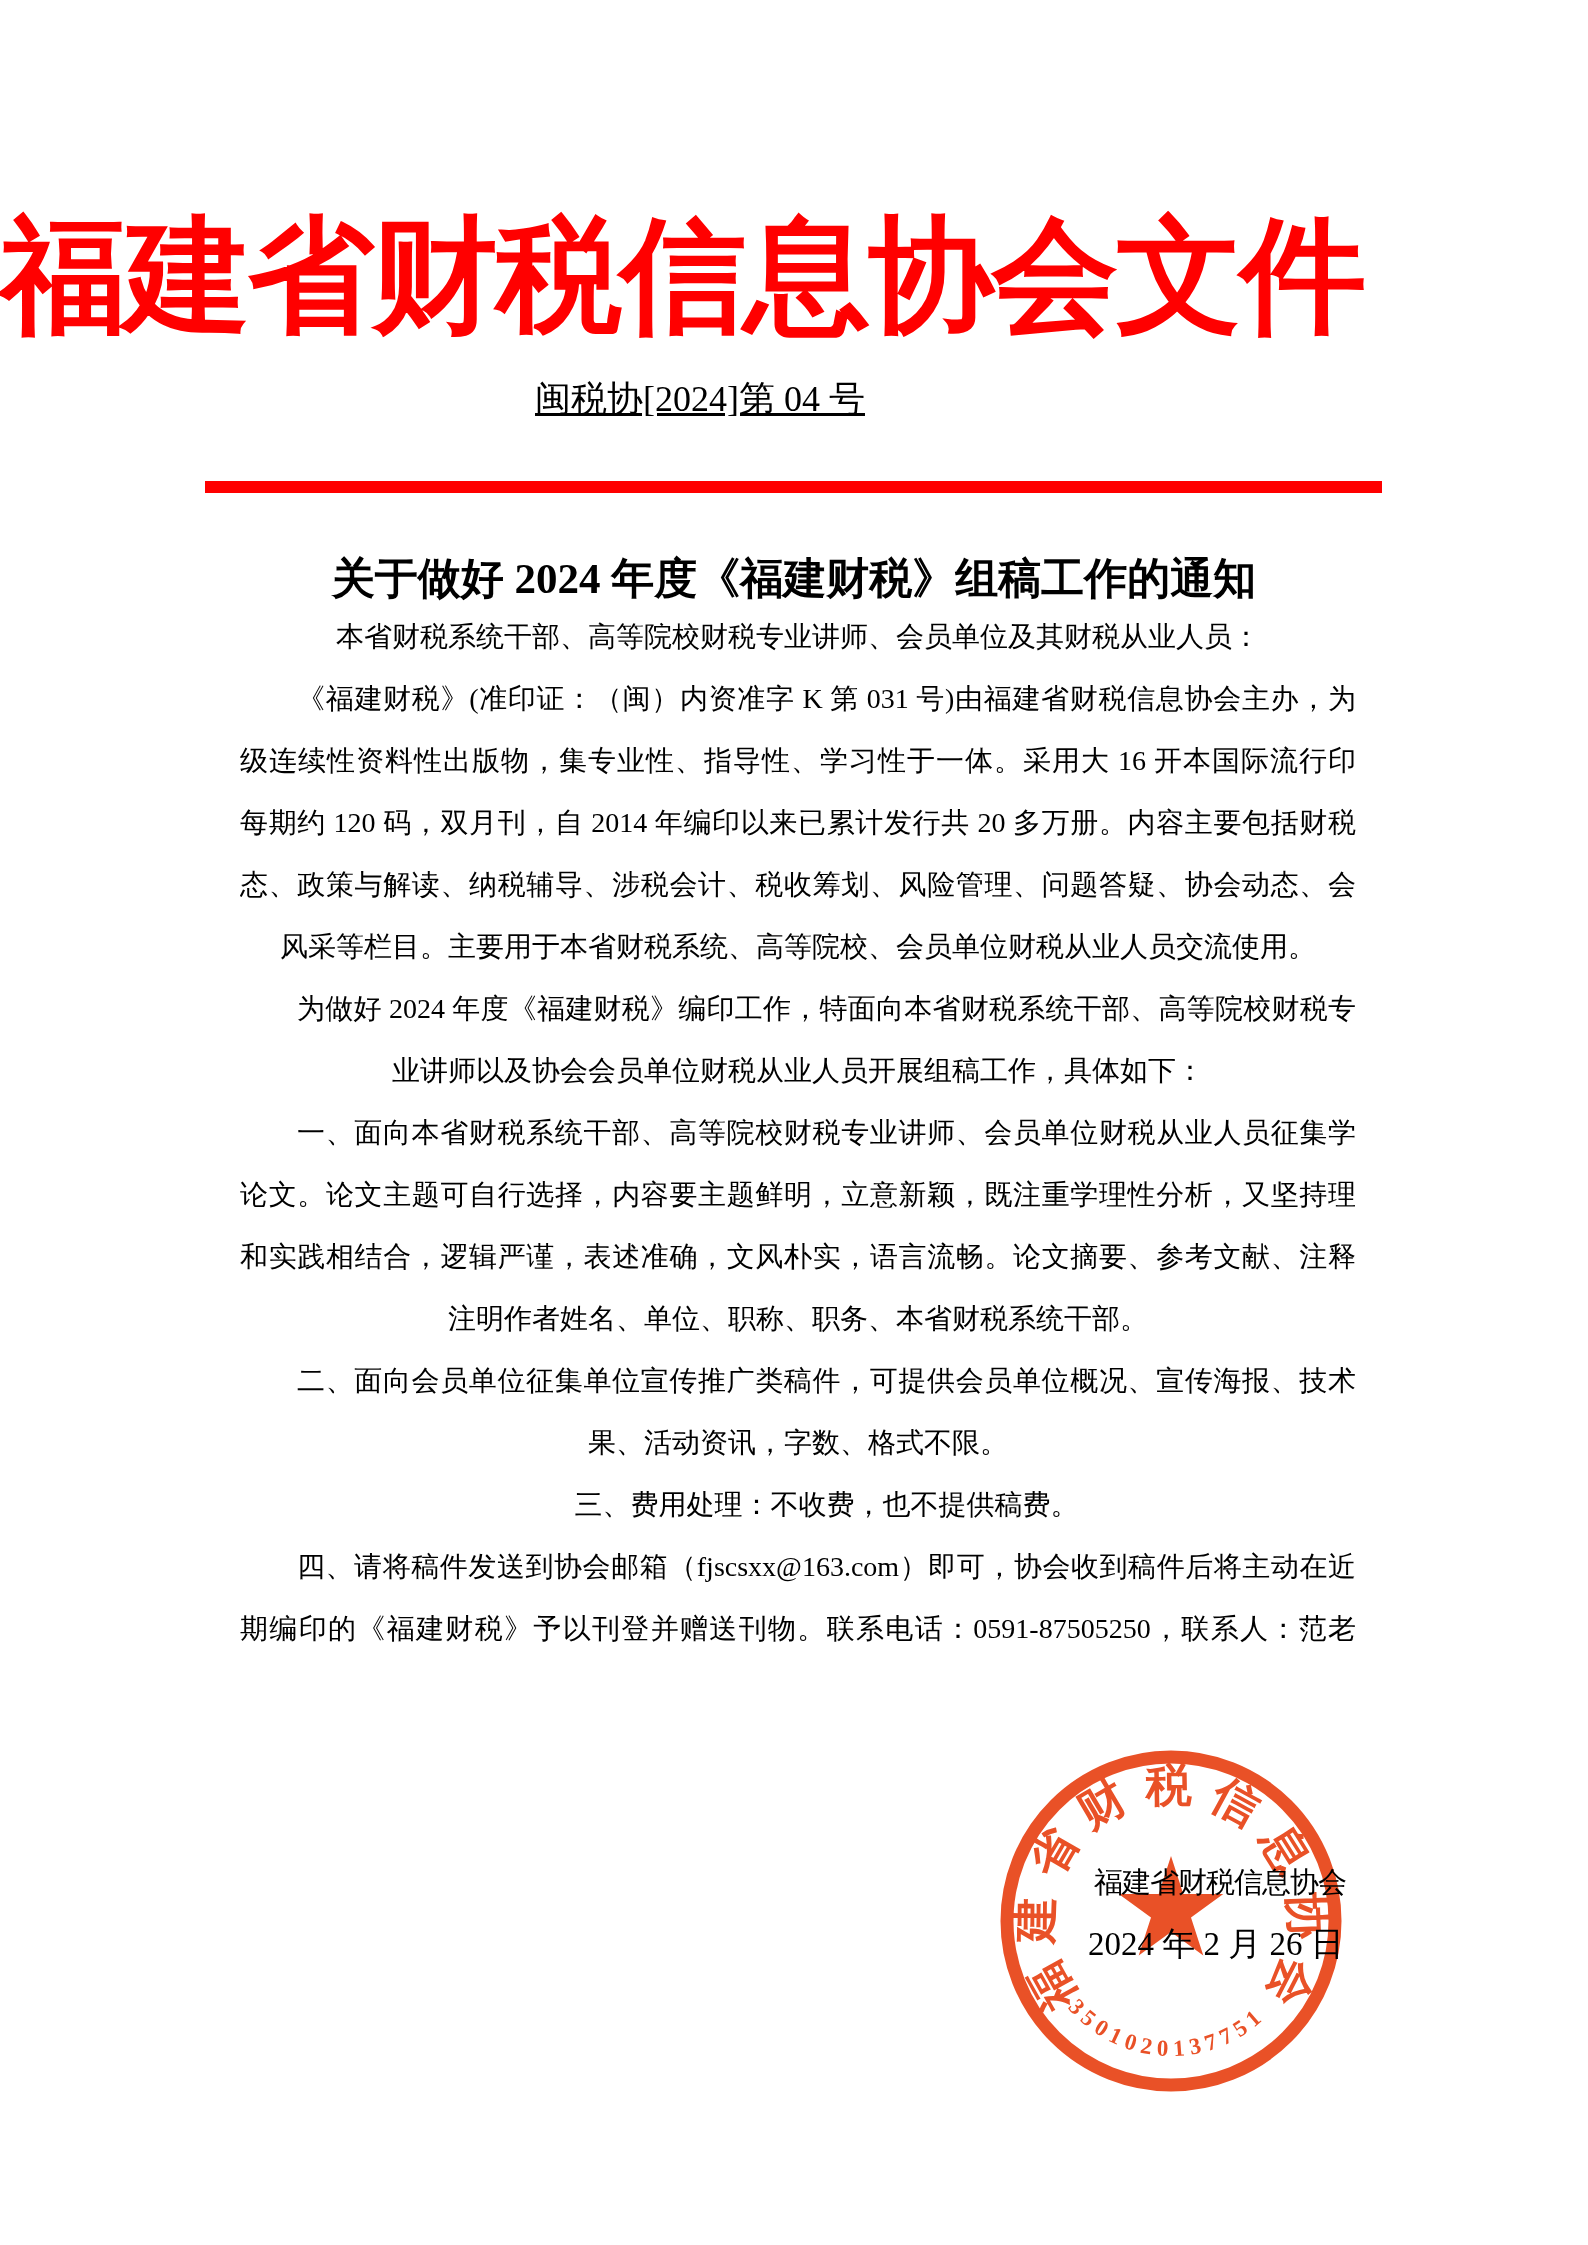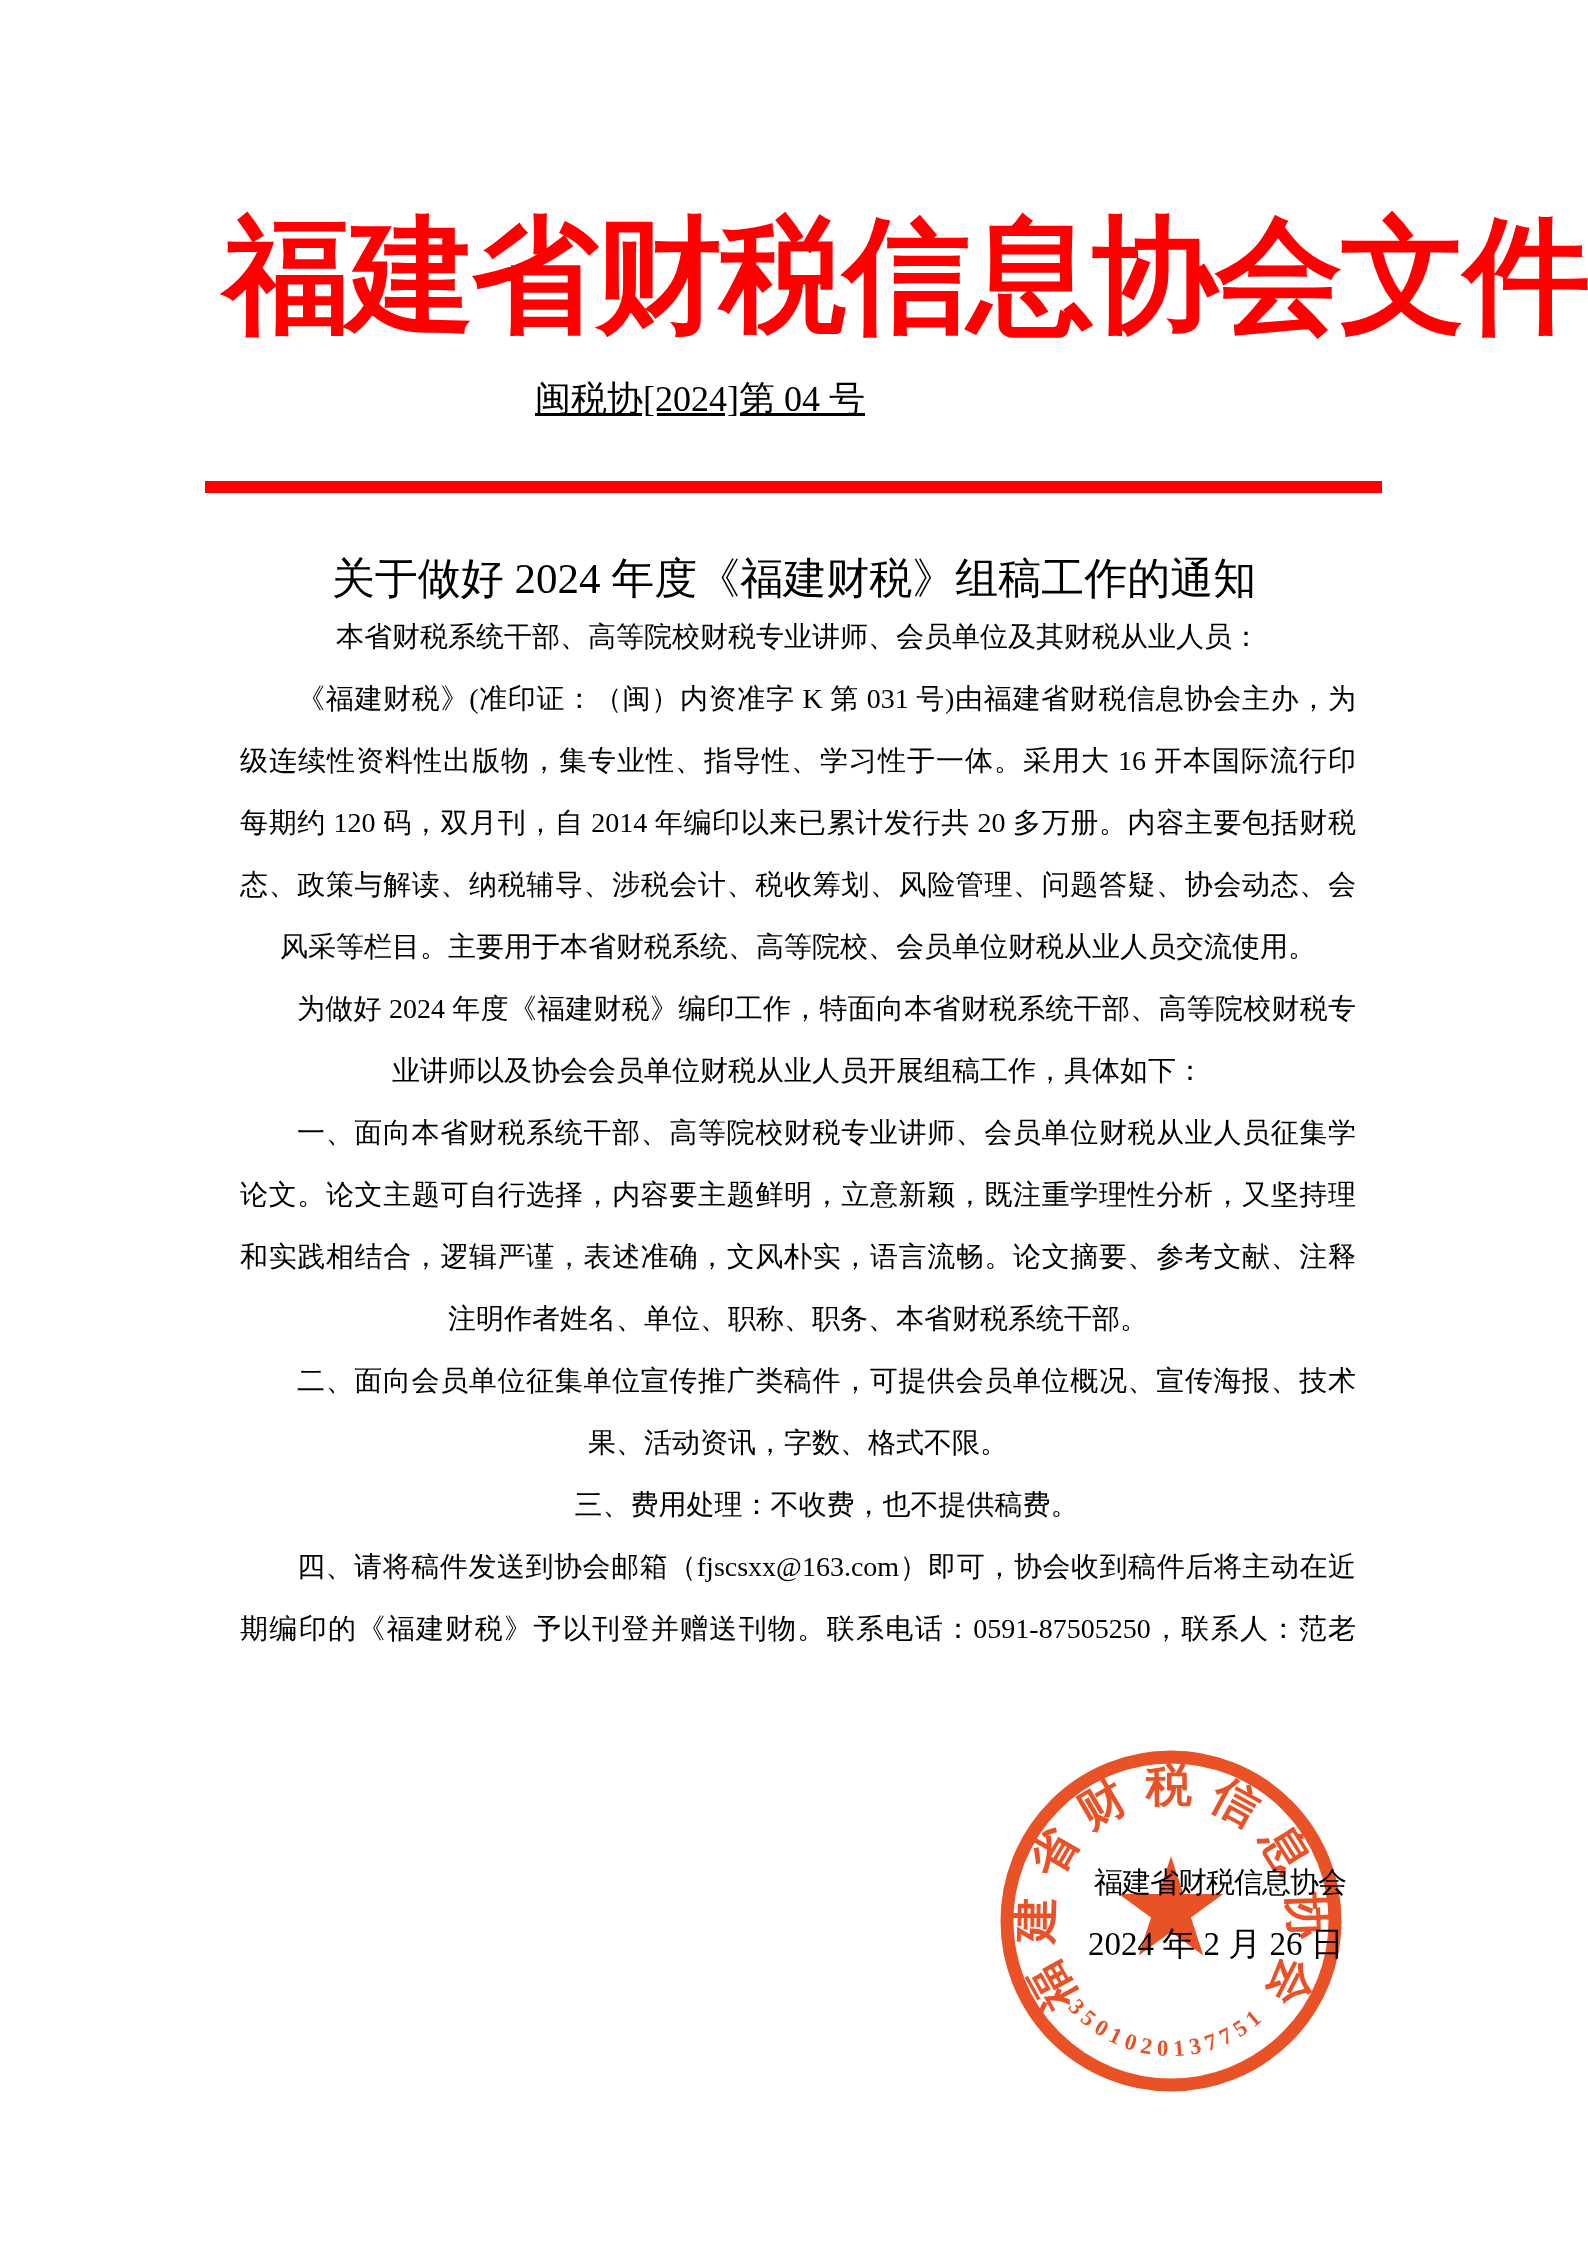"福建省财税信息协会文件" .header-title { text-align: right -> left }
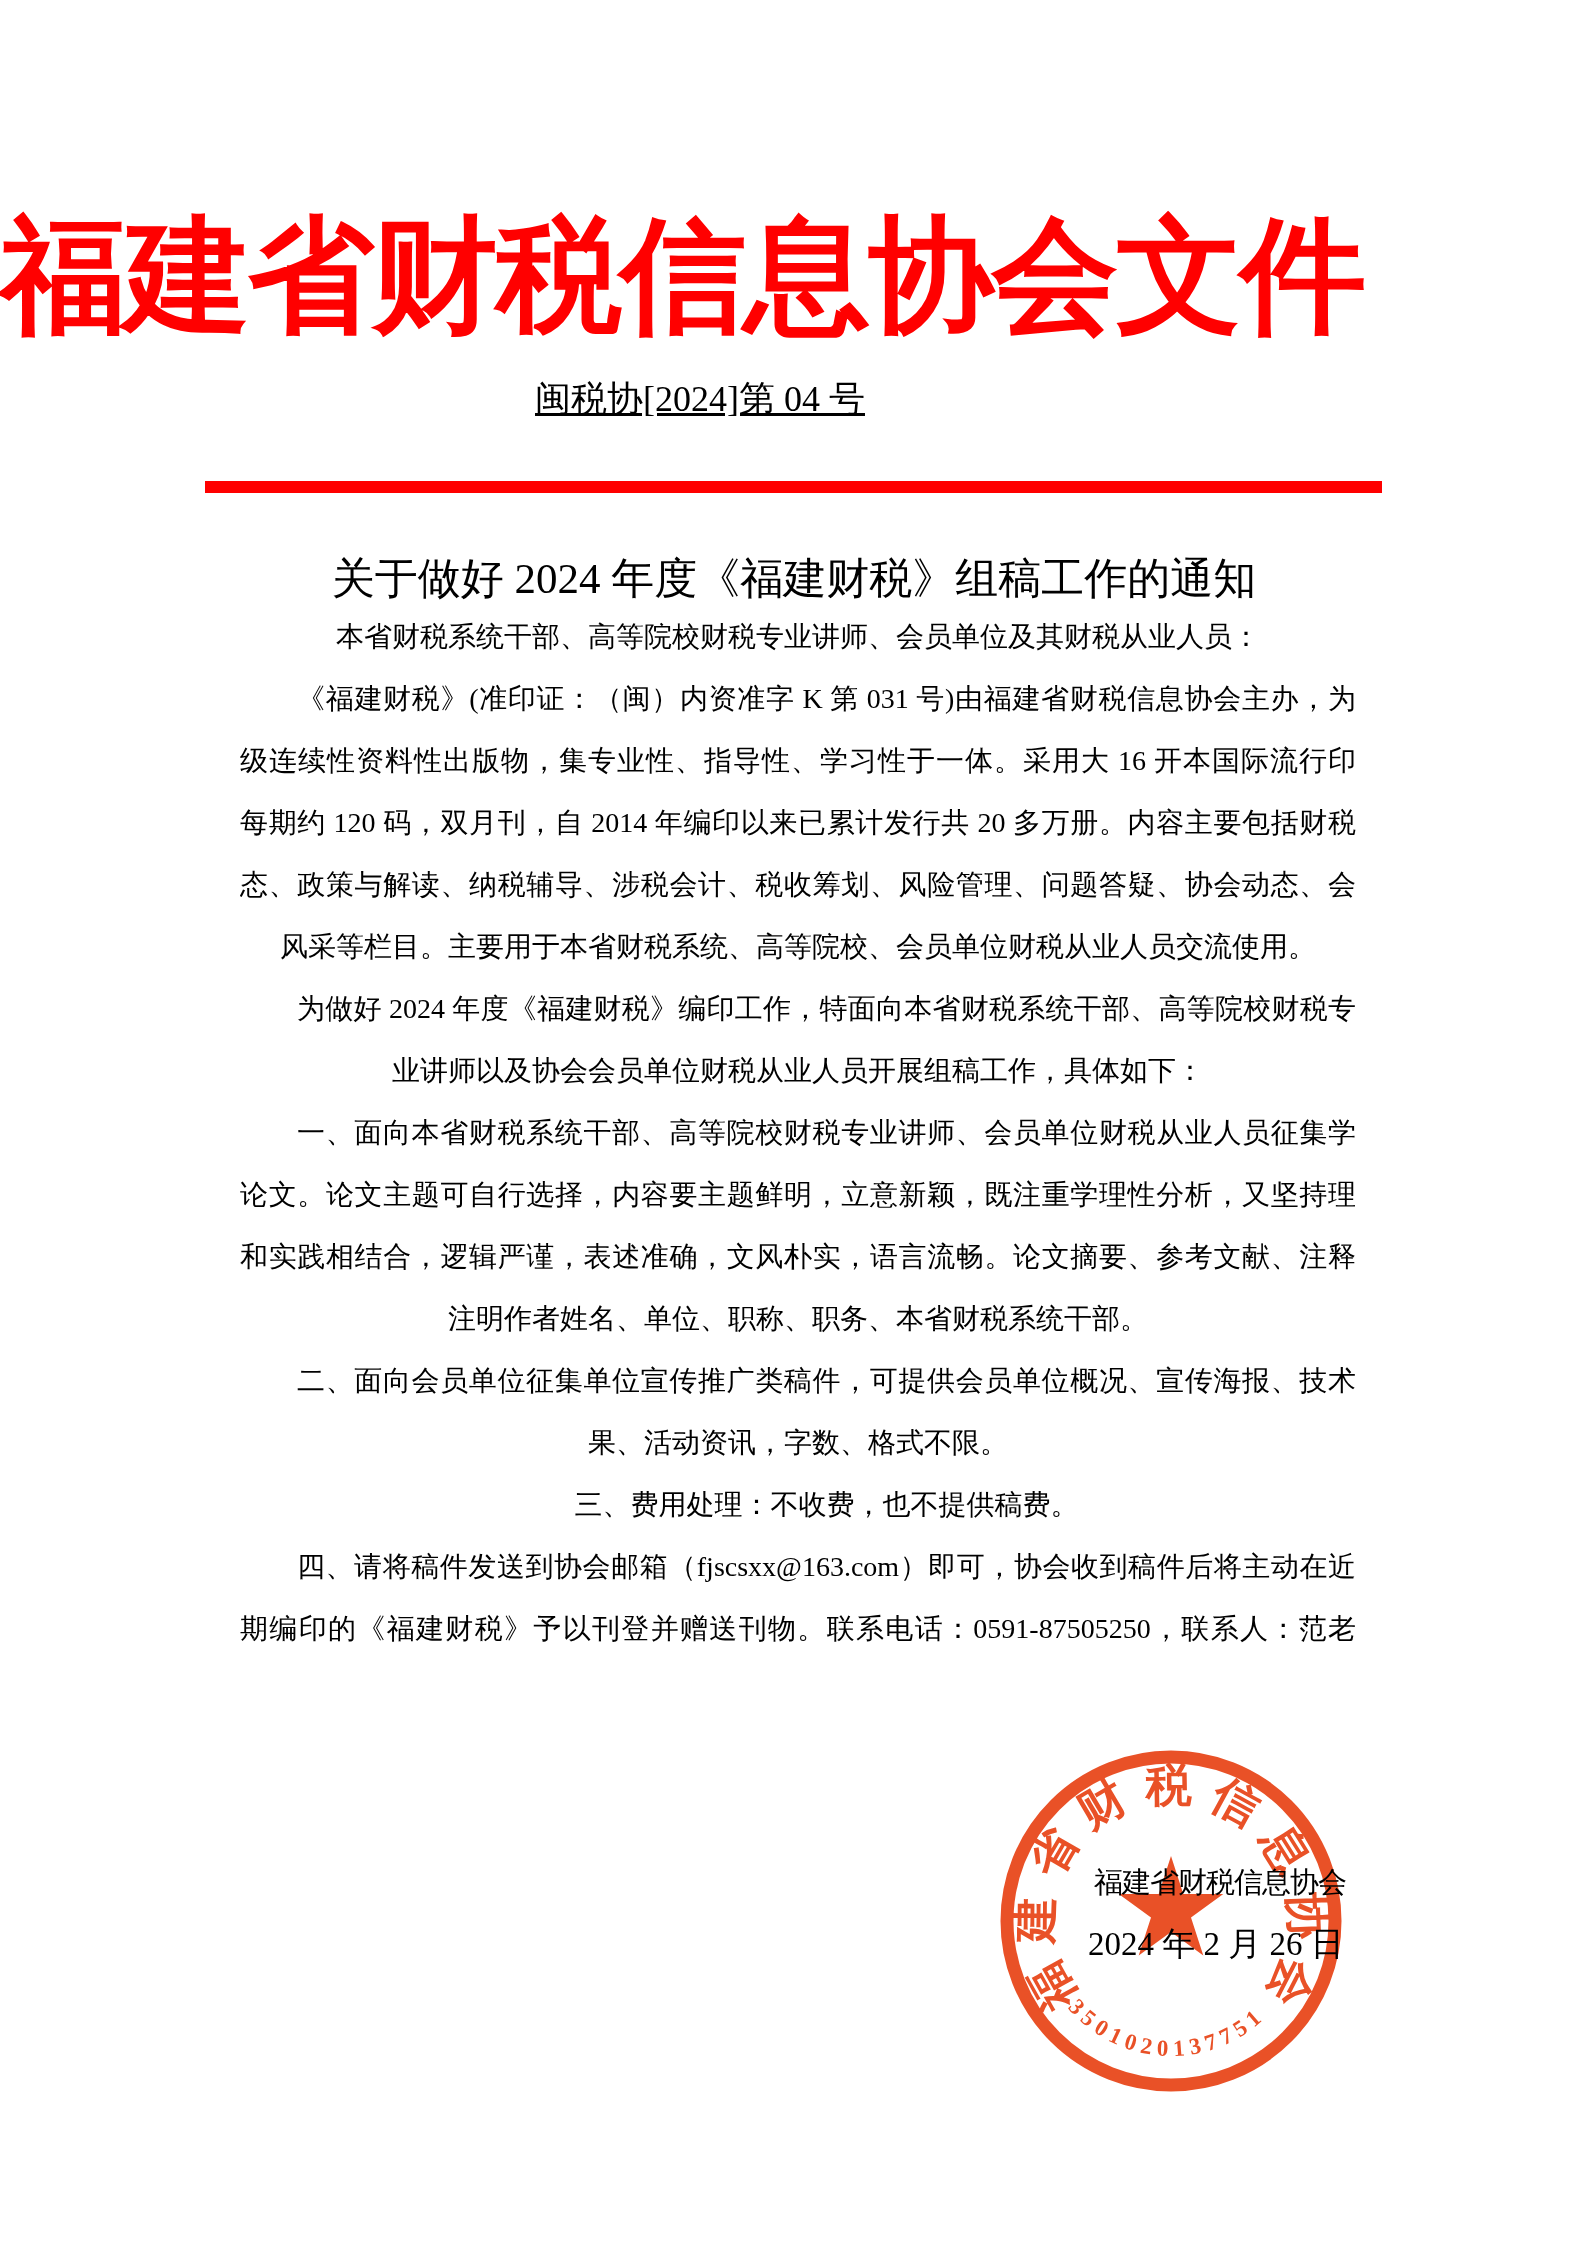"关于做好 2024 年度《福建财税》组稿工作的通知" .notice-title { font-weight: normal -> bold }
